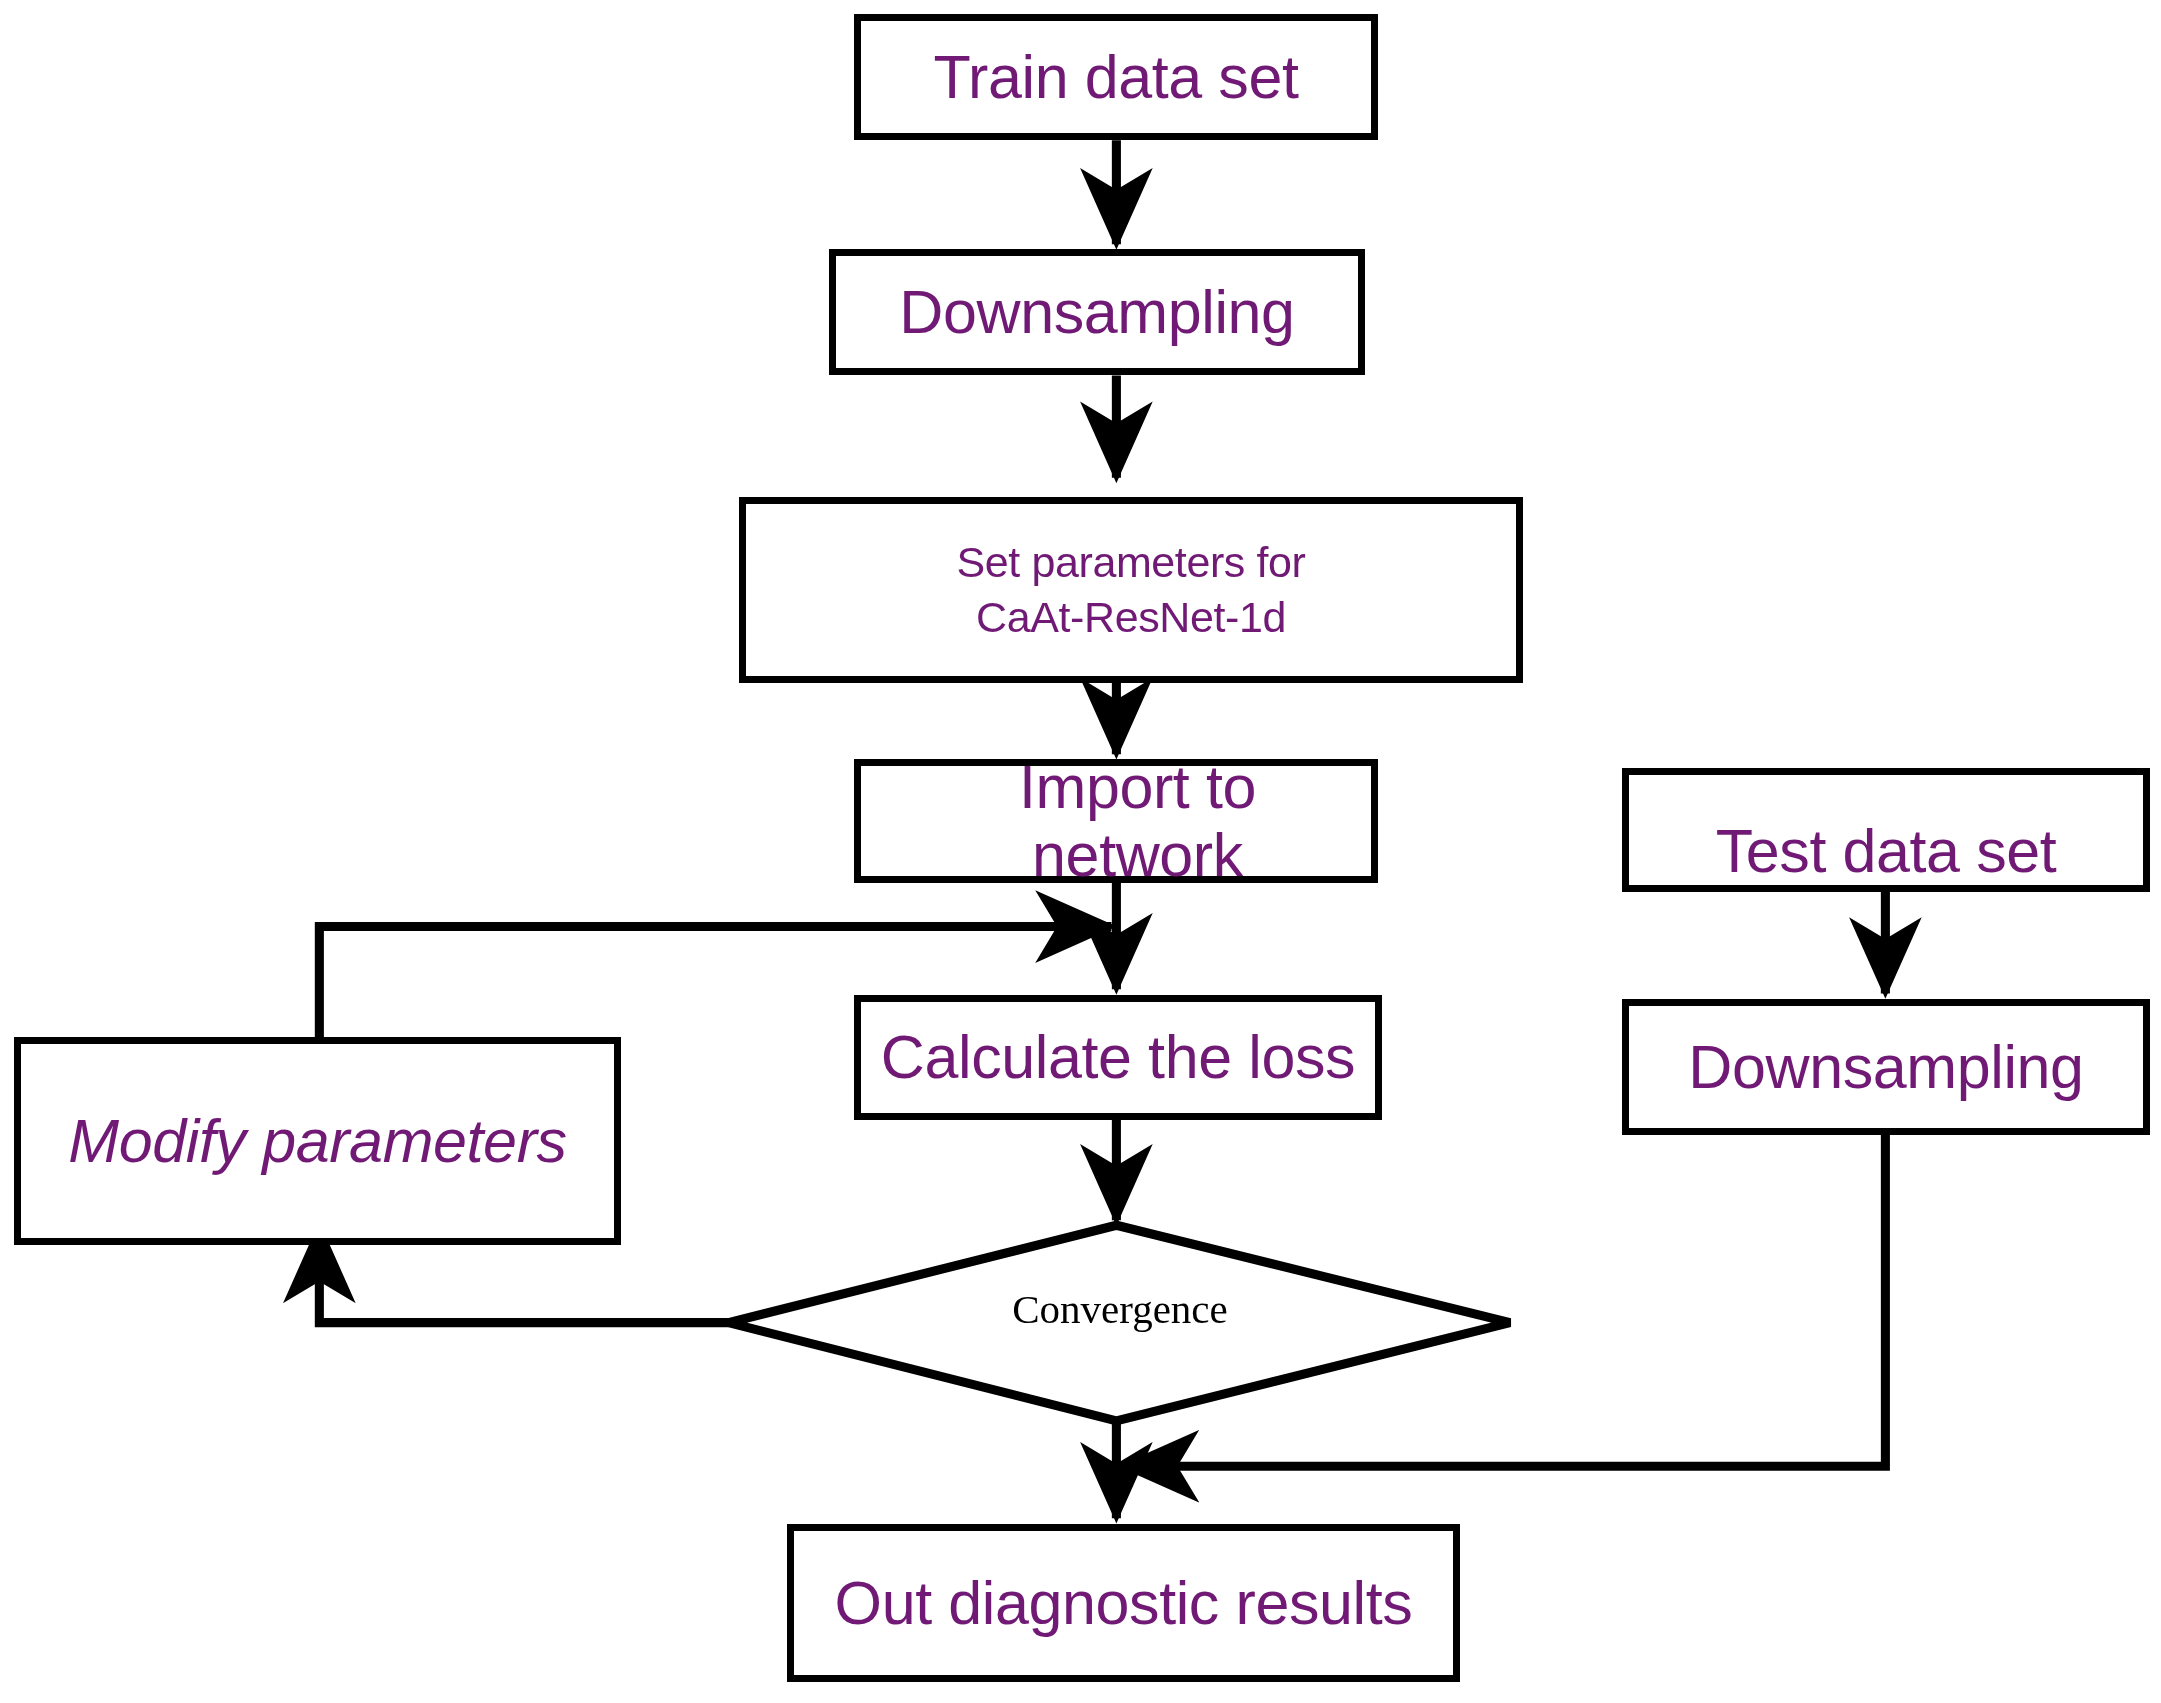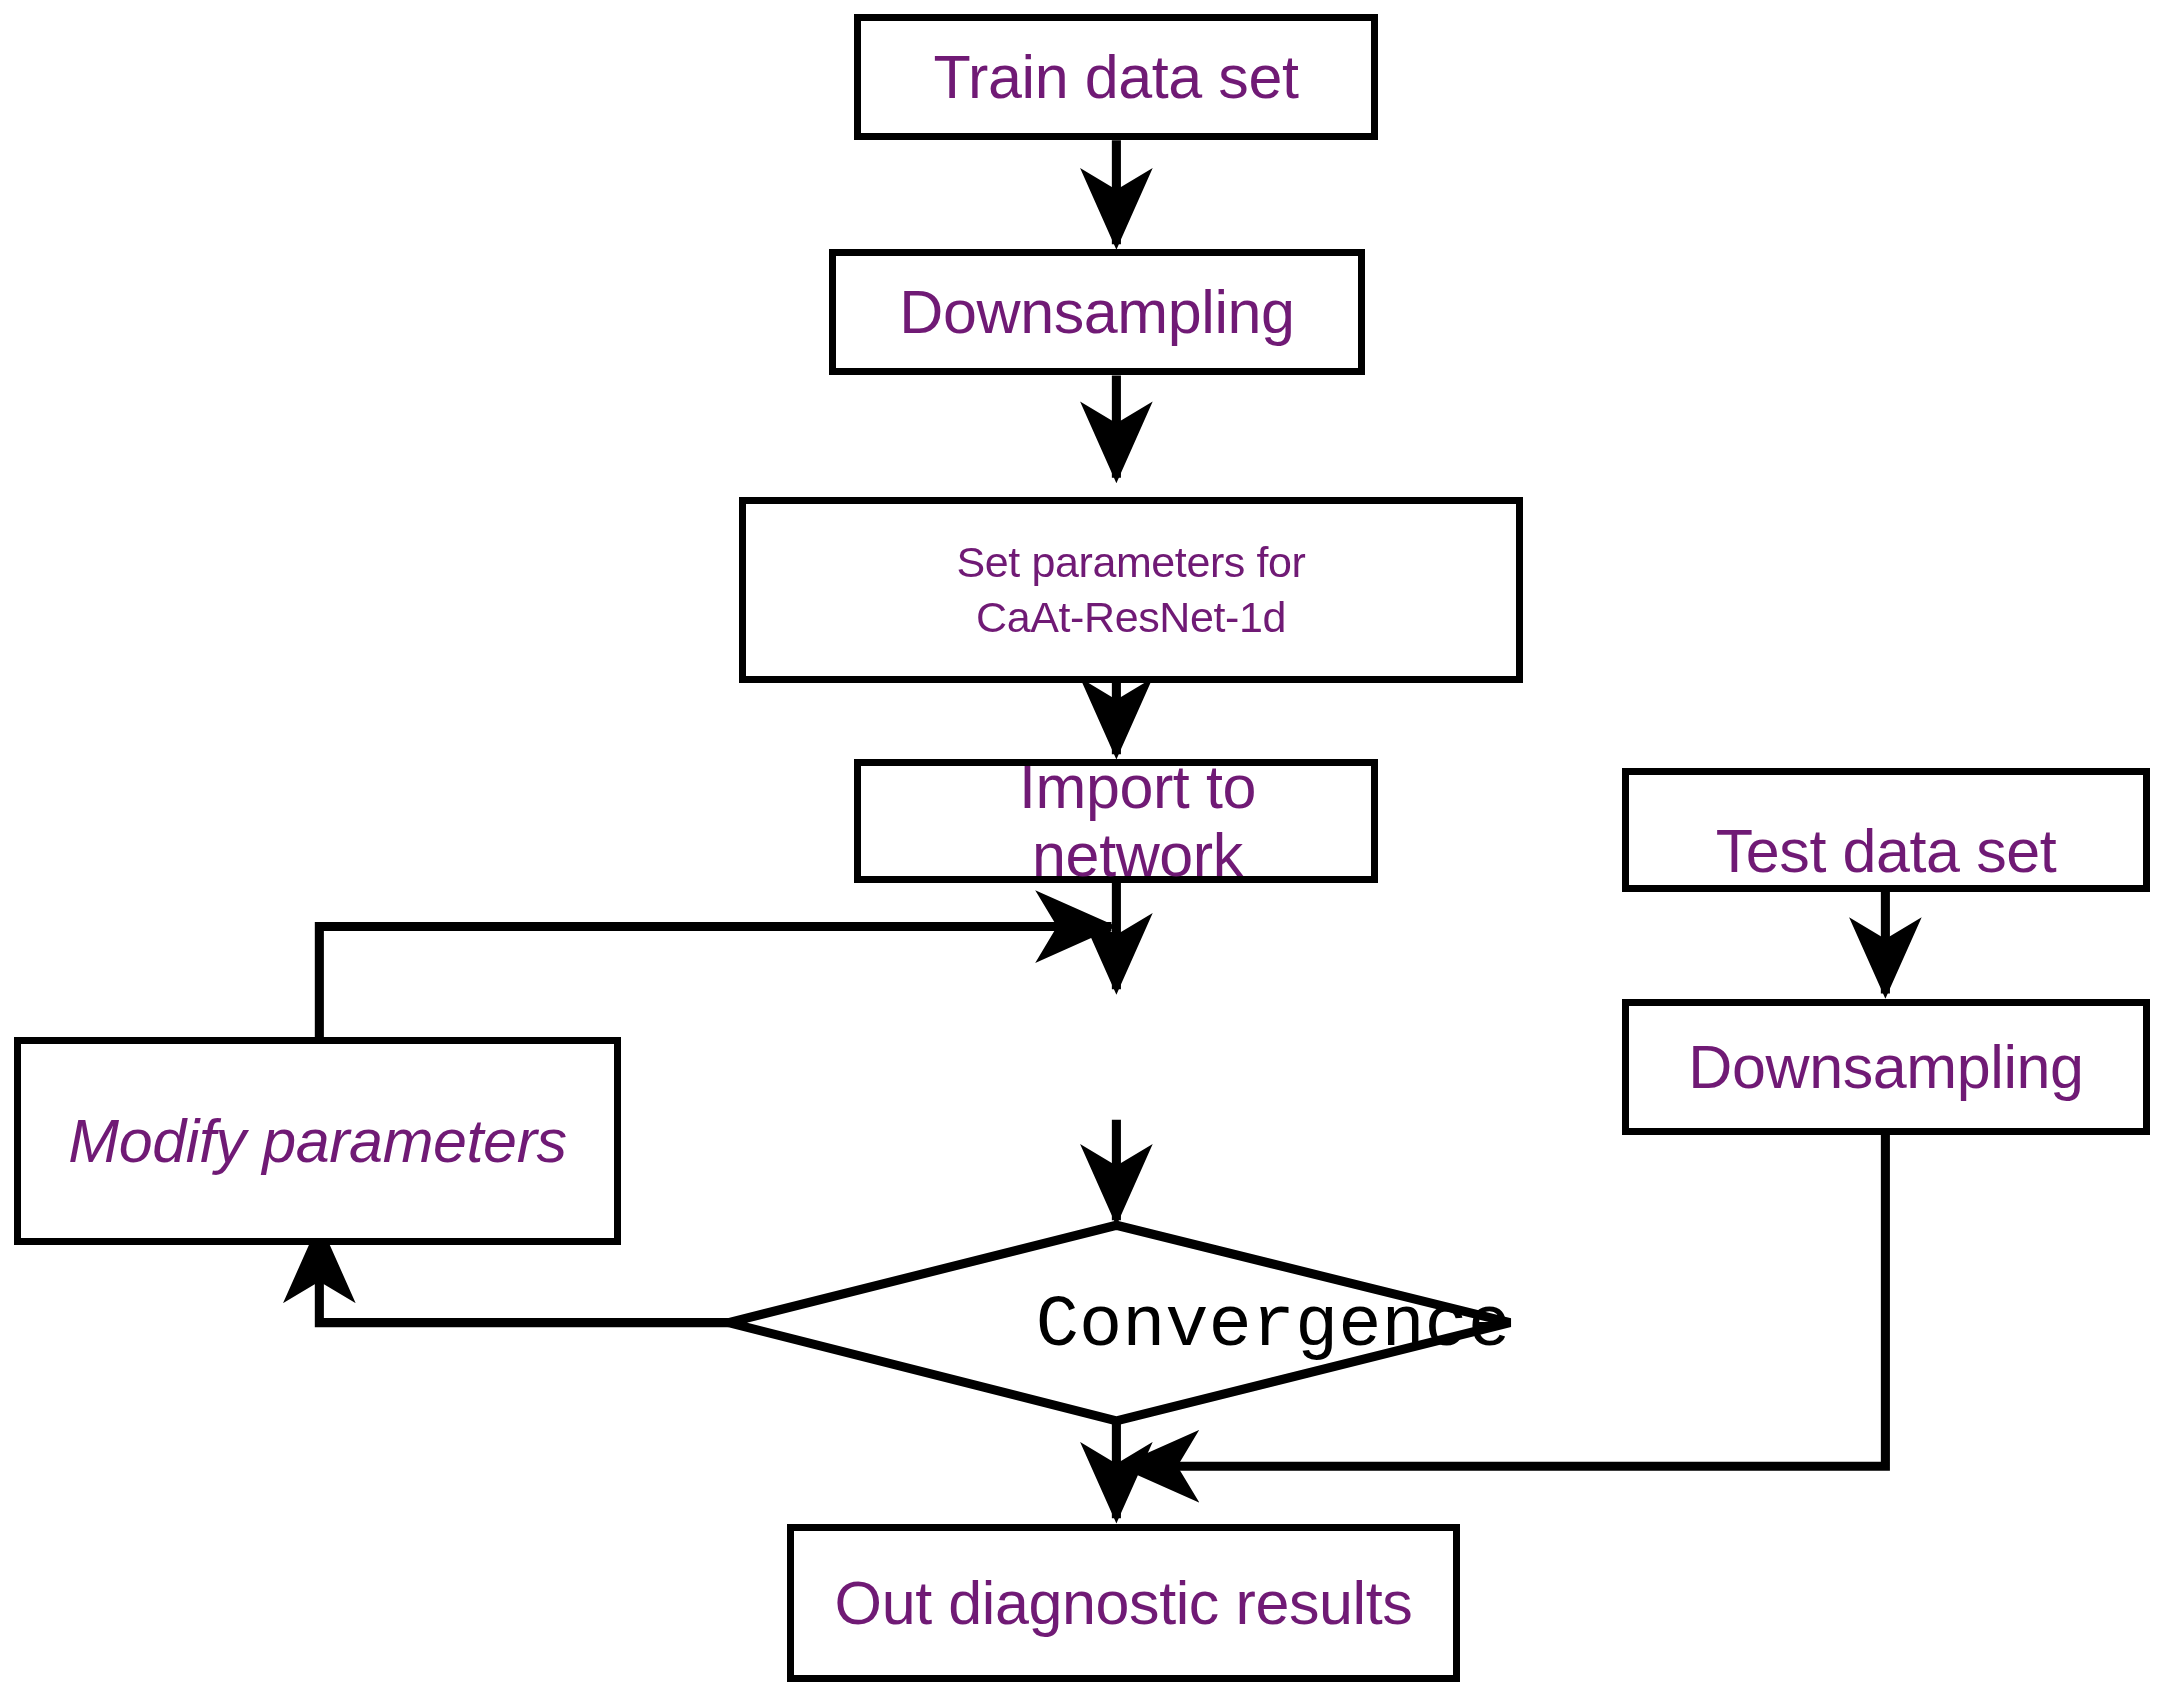"Calculate the loss" div.node-box { html: none -> <div> <span>Calculate the loss</span> </div> }
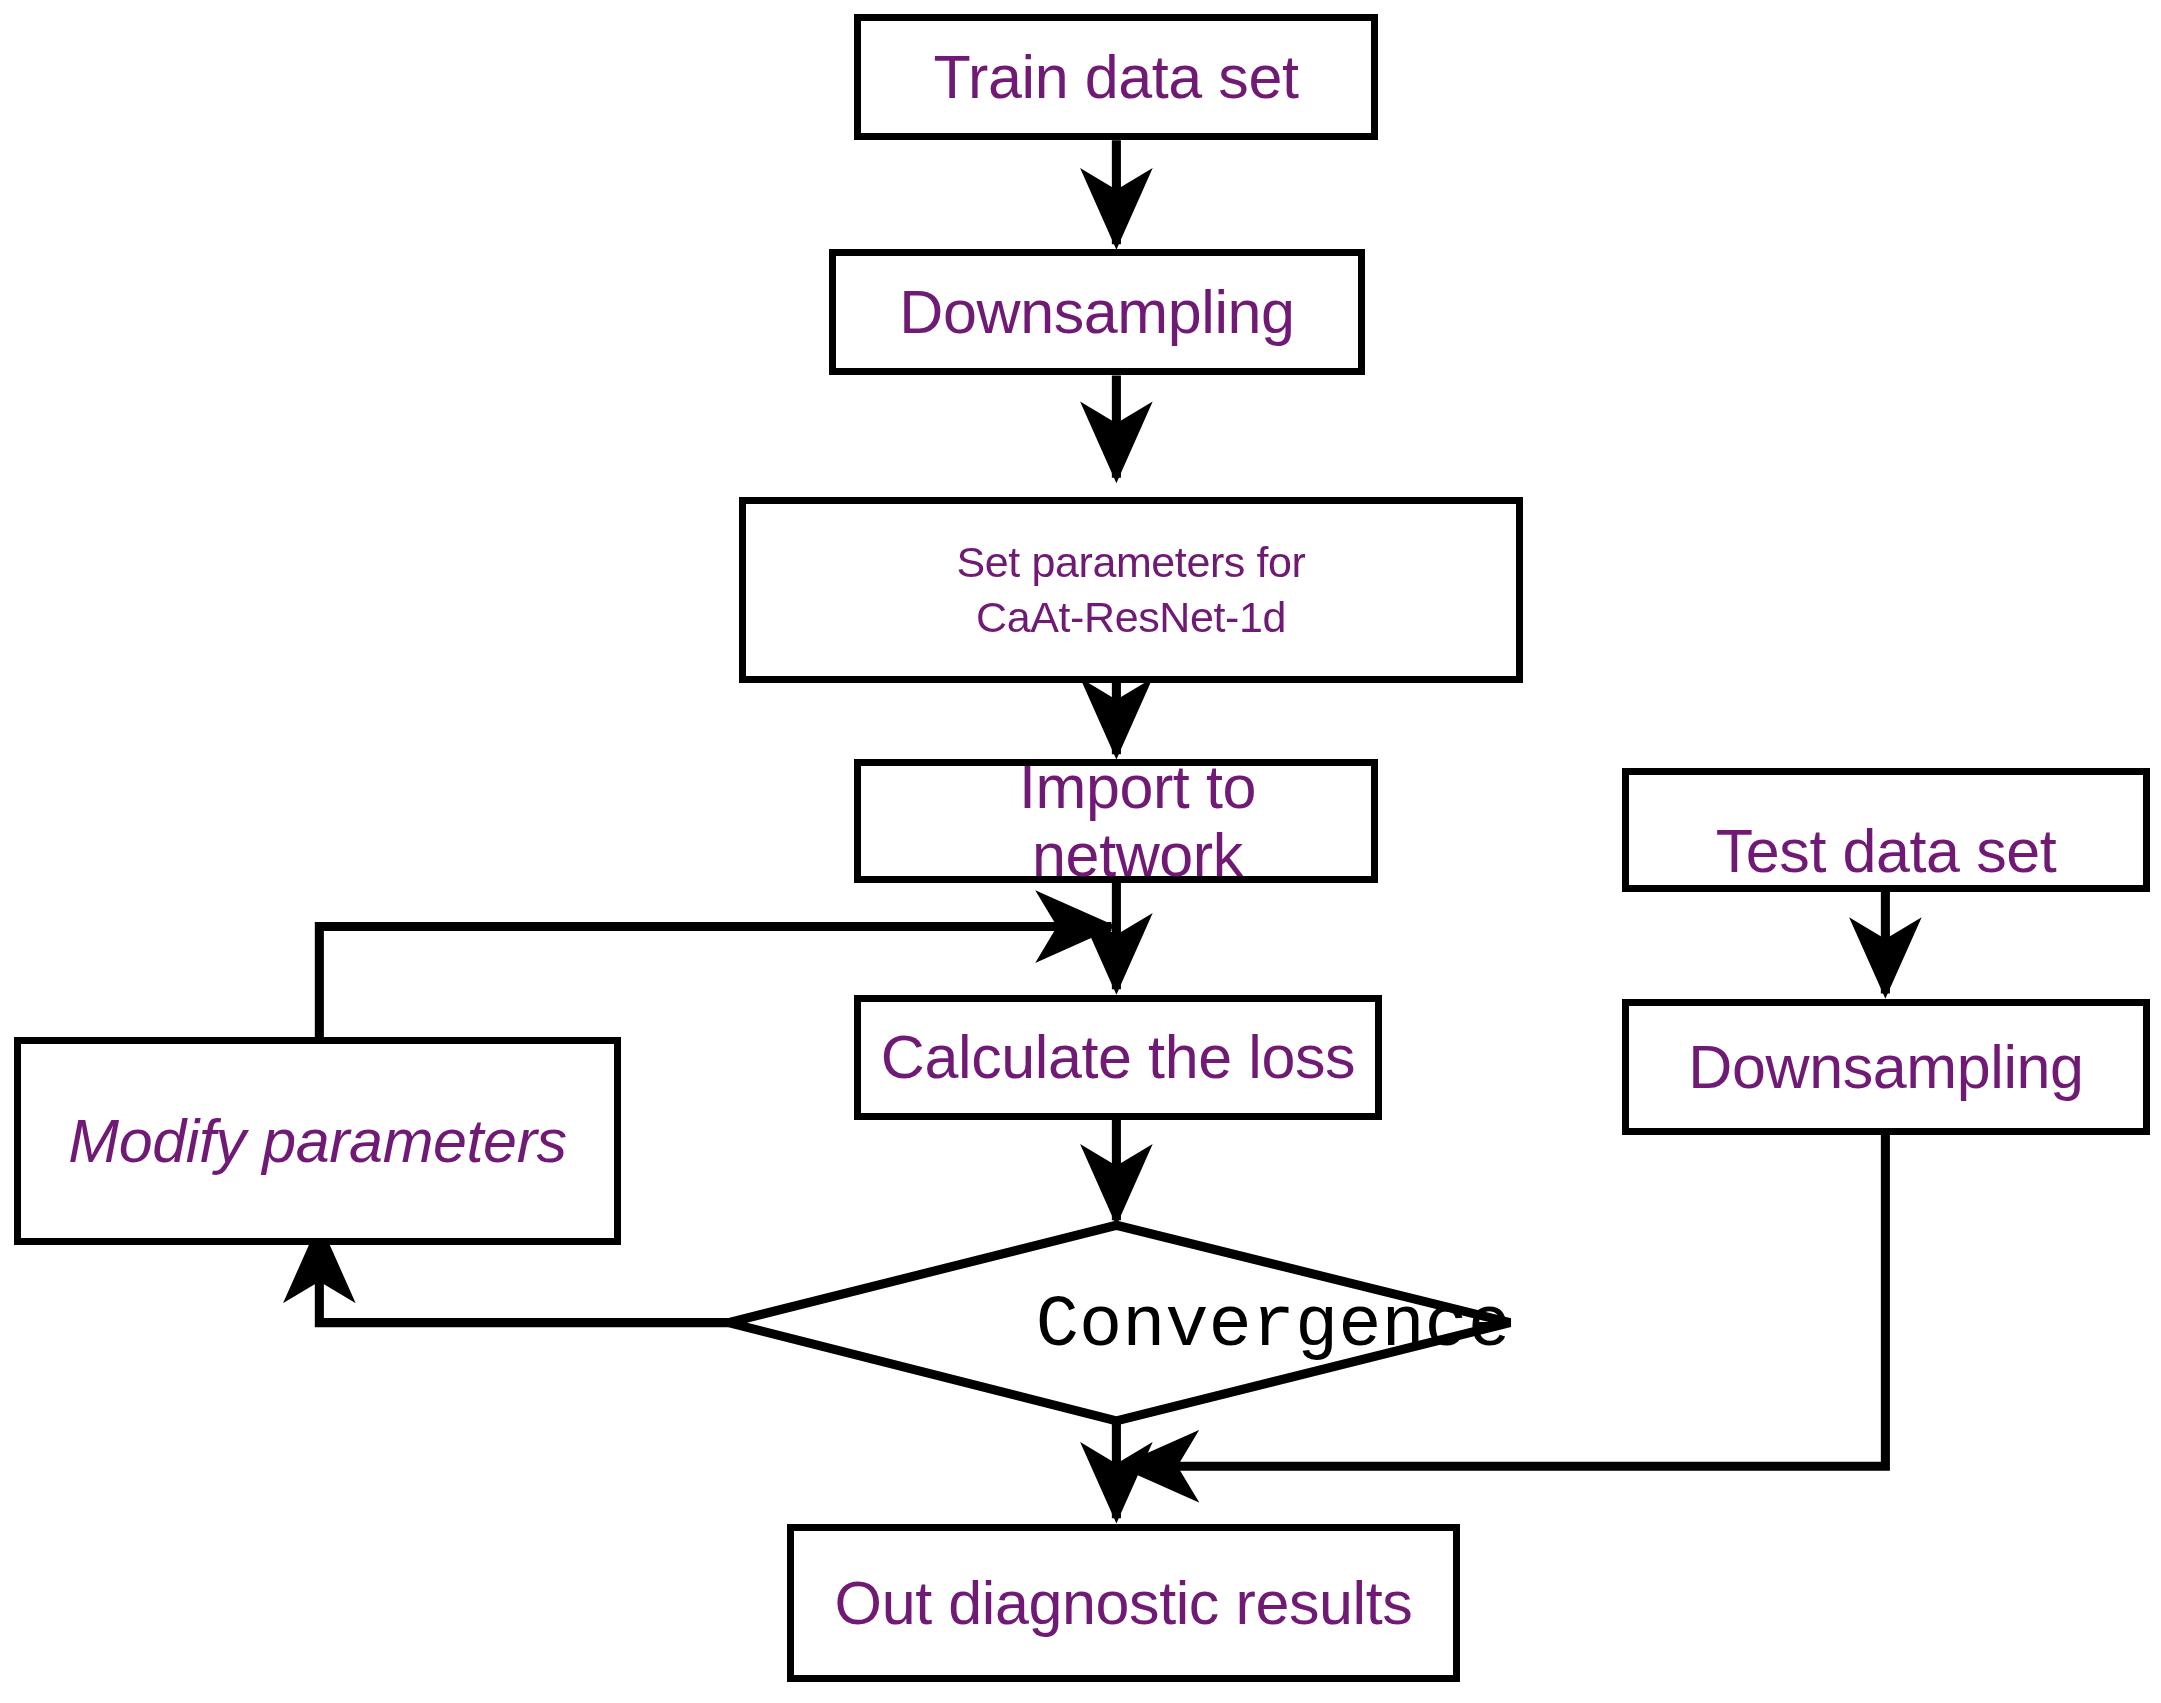"Convergence" .diamond-label { font-family: Liberation Mono, monospace -> Liberation Serif, serif; font-size: 72px -> 41px; text-align: right -> center }
